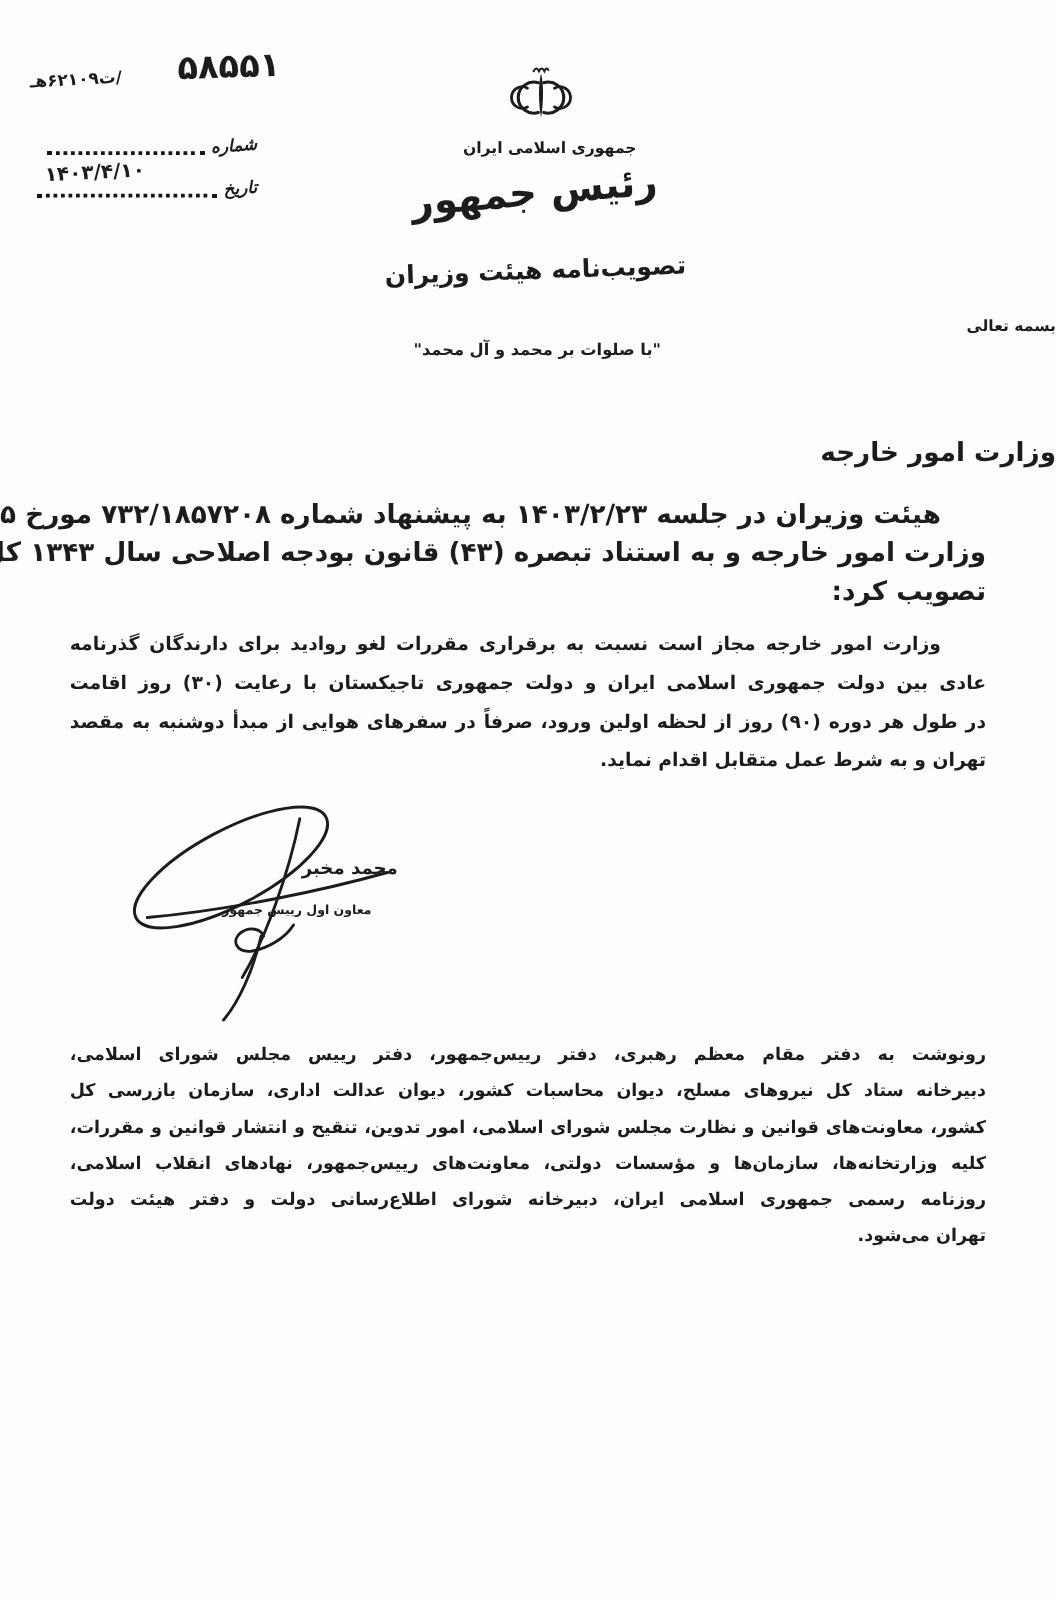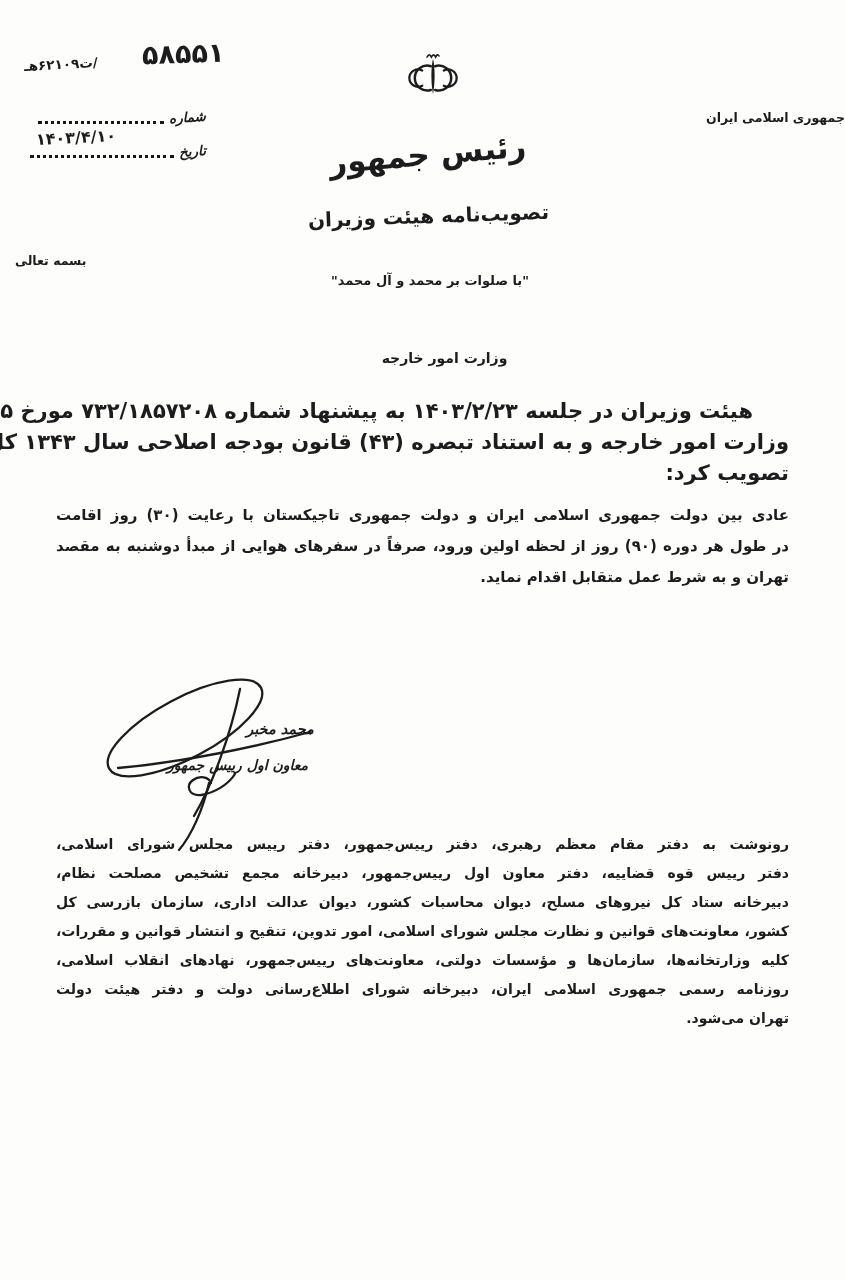"جمهوری اسلامی ایران" .country { text-align: none -> center }
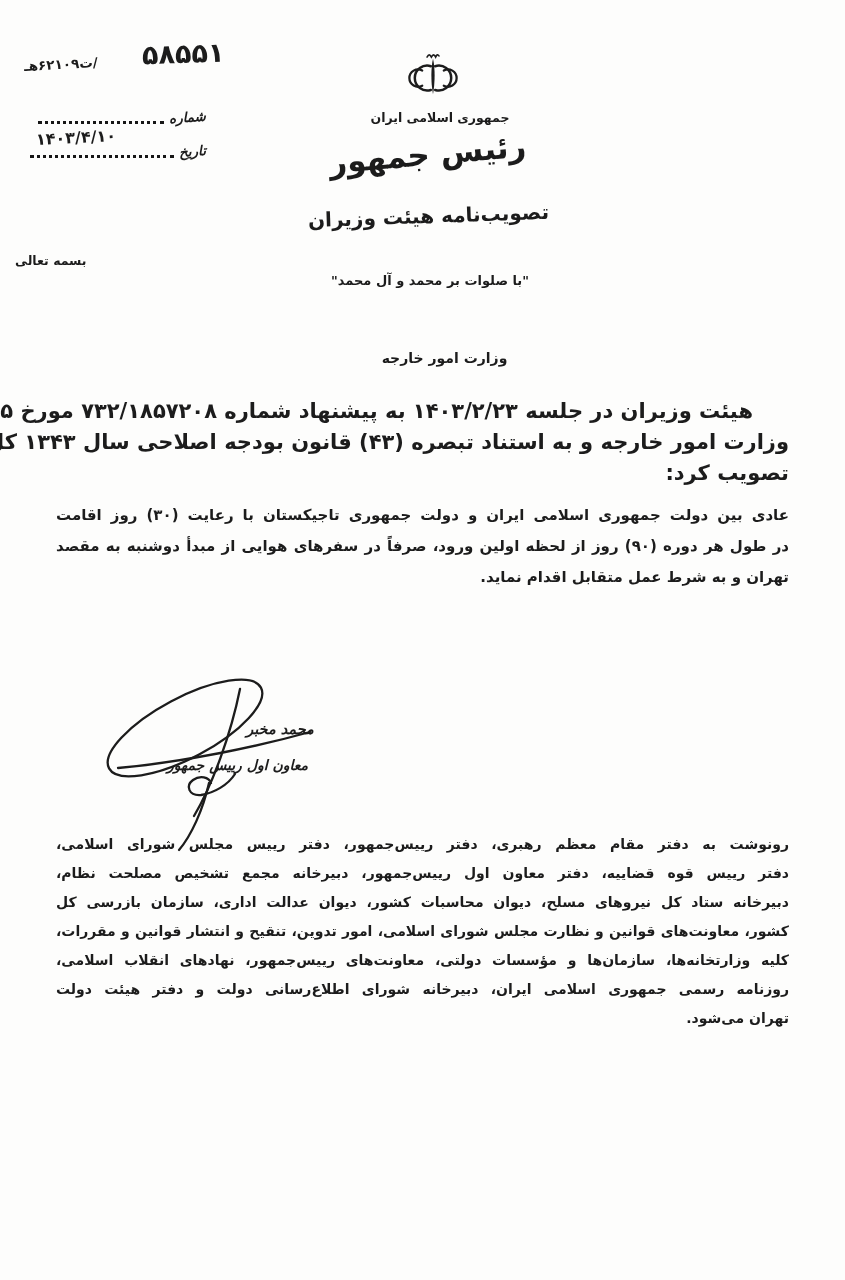"بسمه تعالی" .invocation { text-align: left -> right }
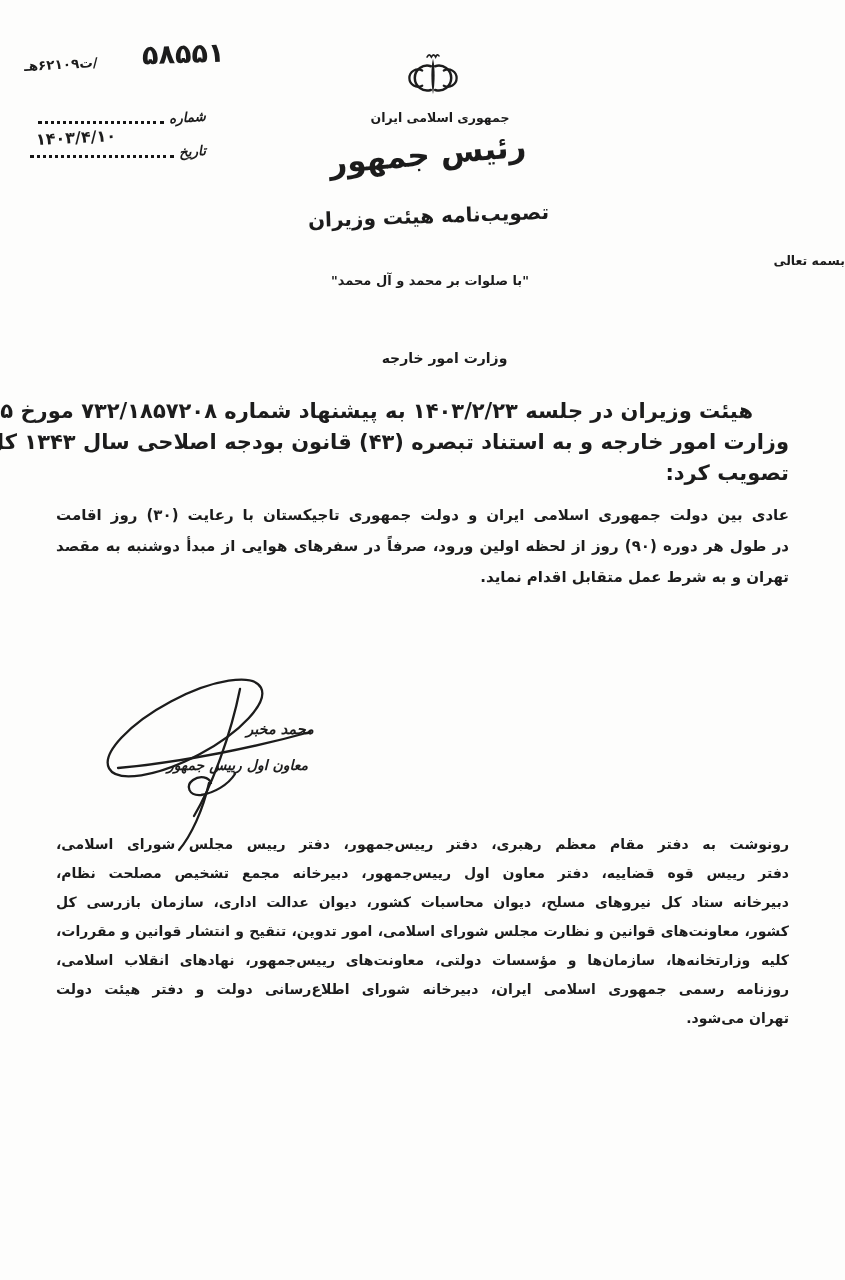"وزارت امور خارجه" .addressee { font-size: 14px -> 21px; text-align: center -> none }
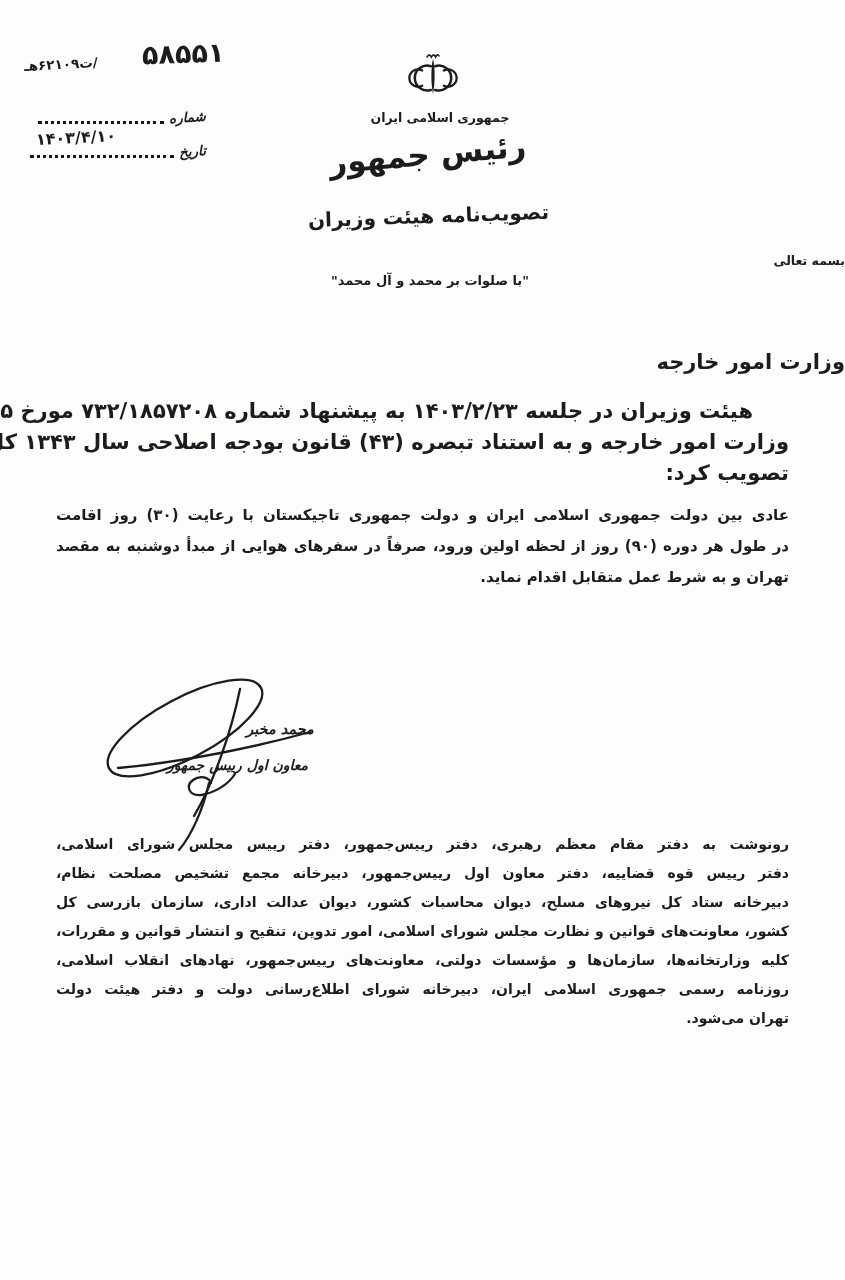"وزارت امور خارجه مجاز است" div.line { html: none -> <div>وزارت امور خارجه مجاز است نسبت به برقراری مقررات لغو روادید برای دارندگان گذرنامه</div> }
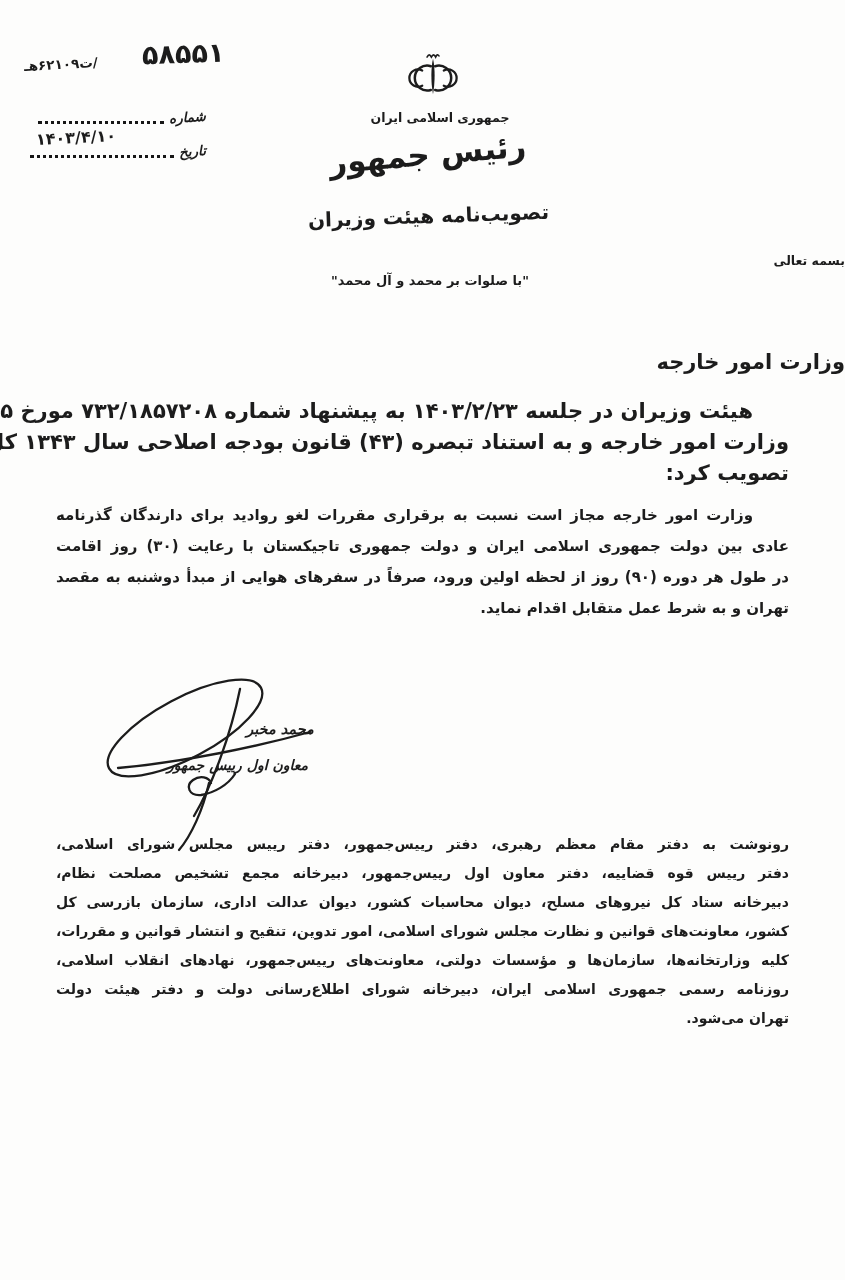"محمد مخبر" .sig { font-style: italic -> none; top: 664px -> 630px }
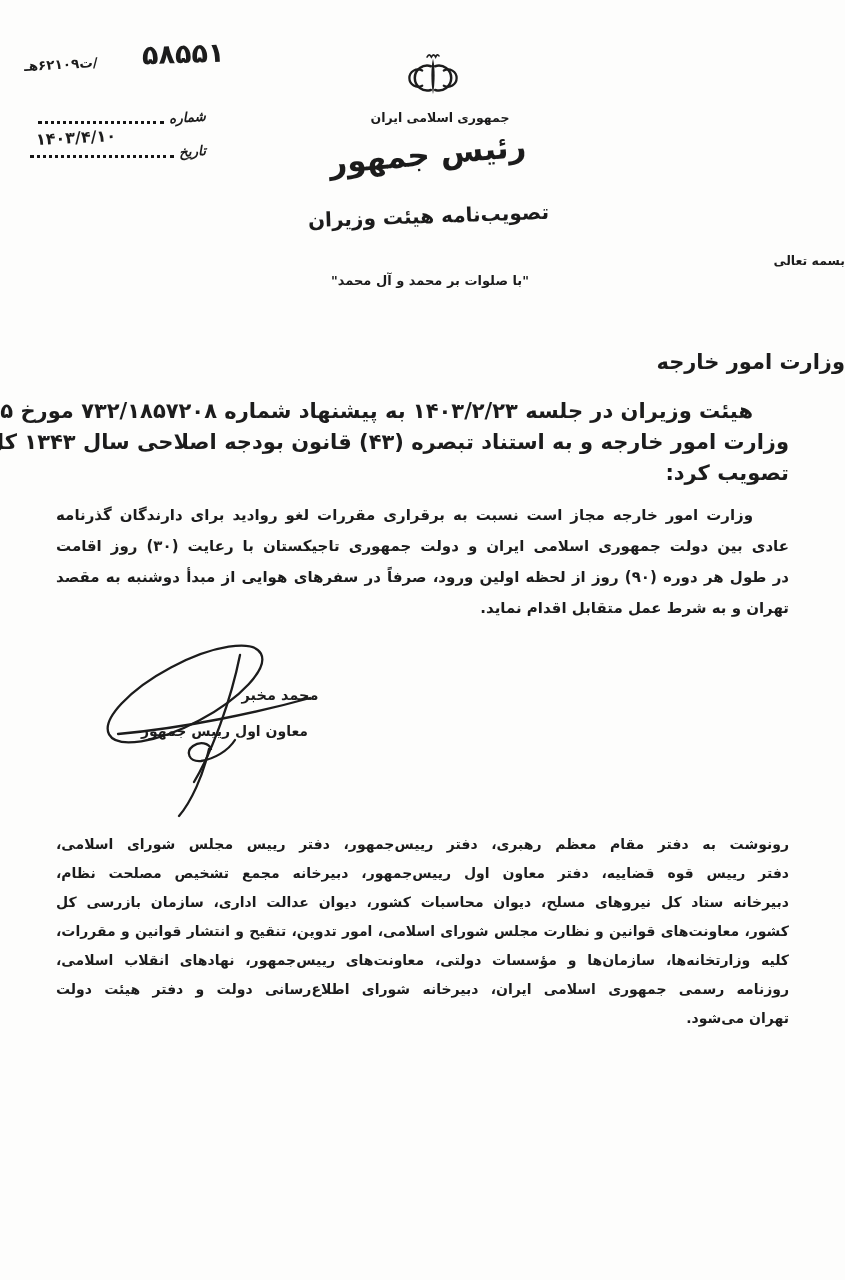"معاون اول رییس جمهور" .sig-title { font-size: 14px -> 10px; text-align: right -> left }
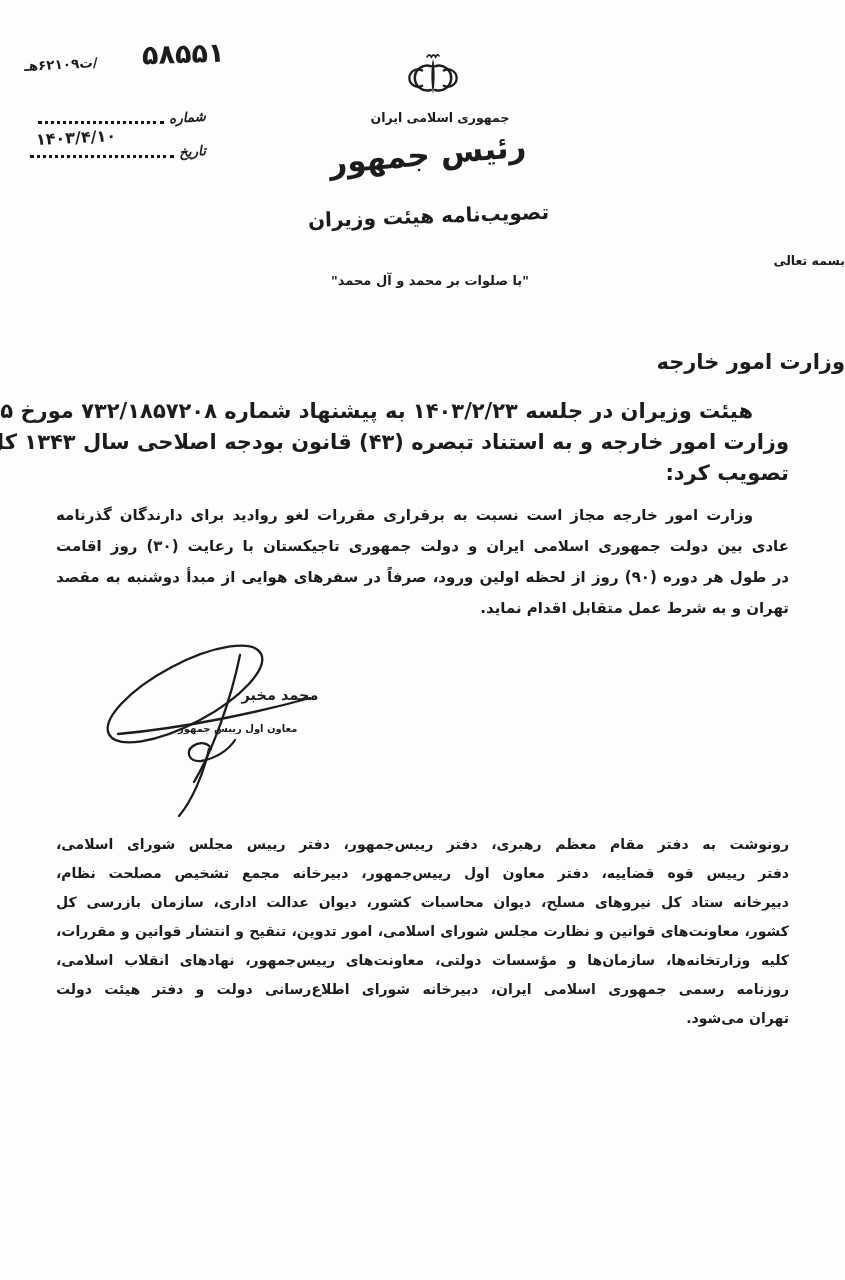"دفتر رییس قوه قضاییه، دفتر" div.line { html: <div>دفتر رییس قوه قضاییه، دفتر معاون اول رییس‌جمهور، دبیرخانه مجمع تشخیص مصلحت نظام،</div> -> none }
